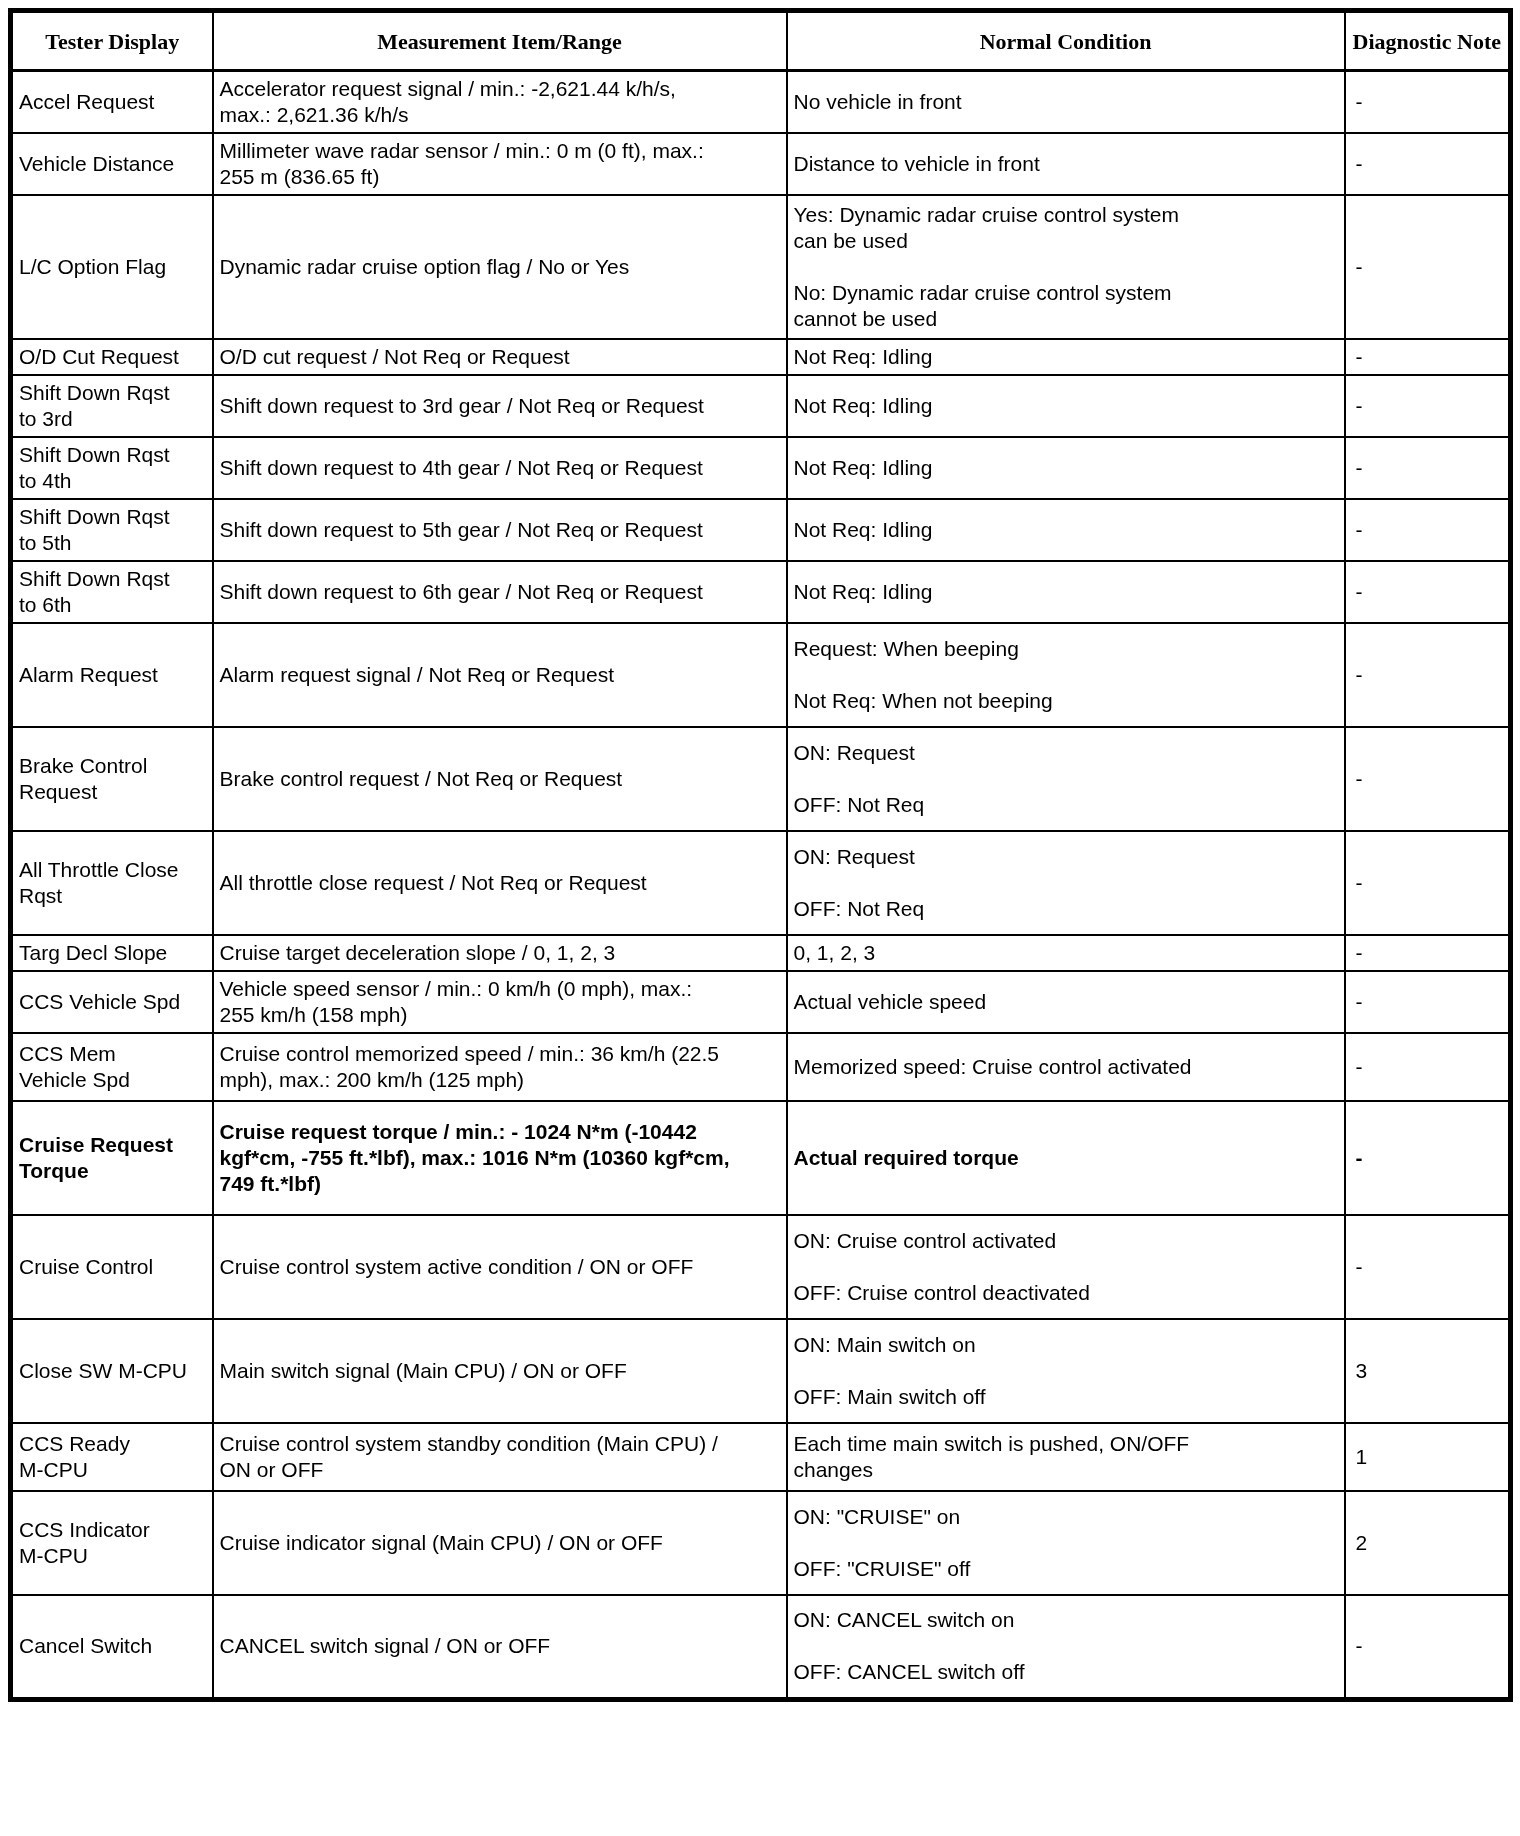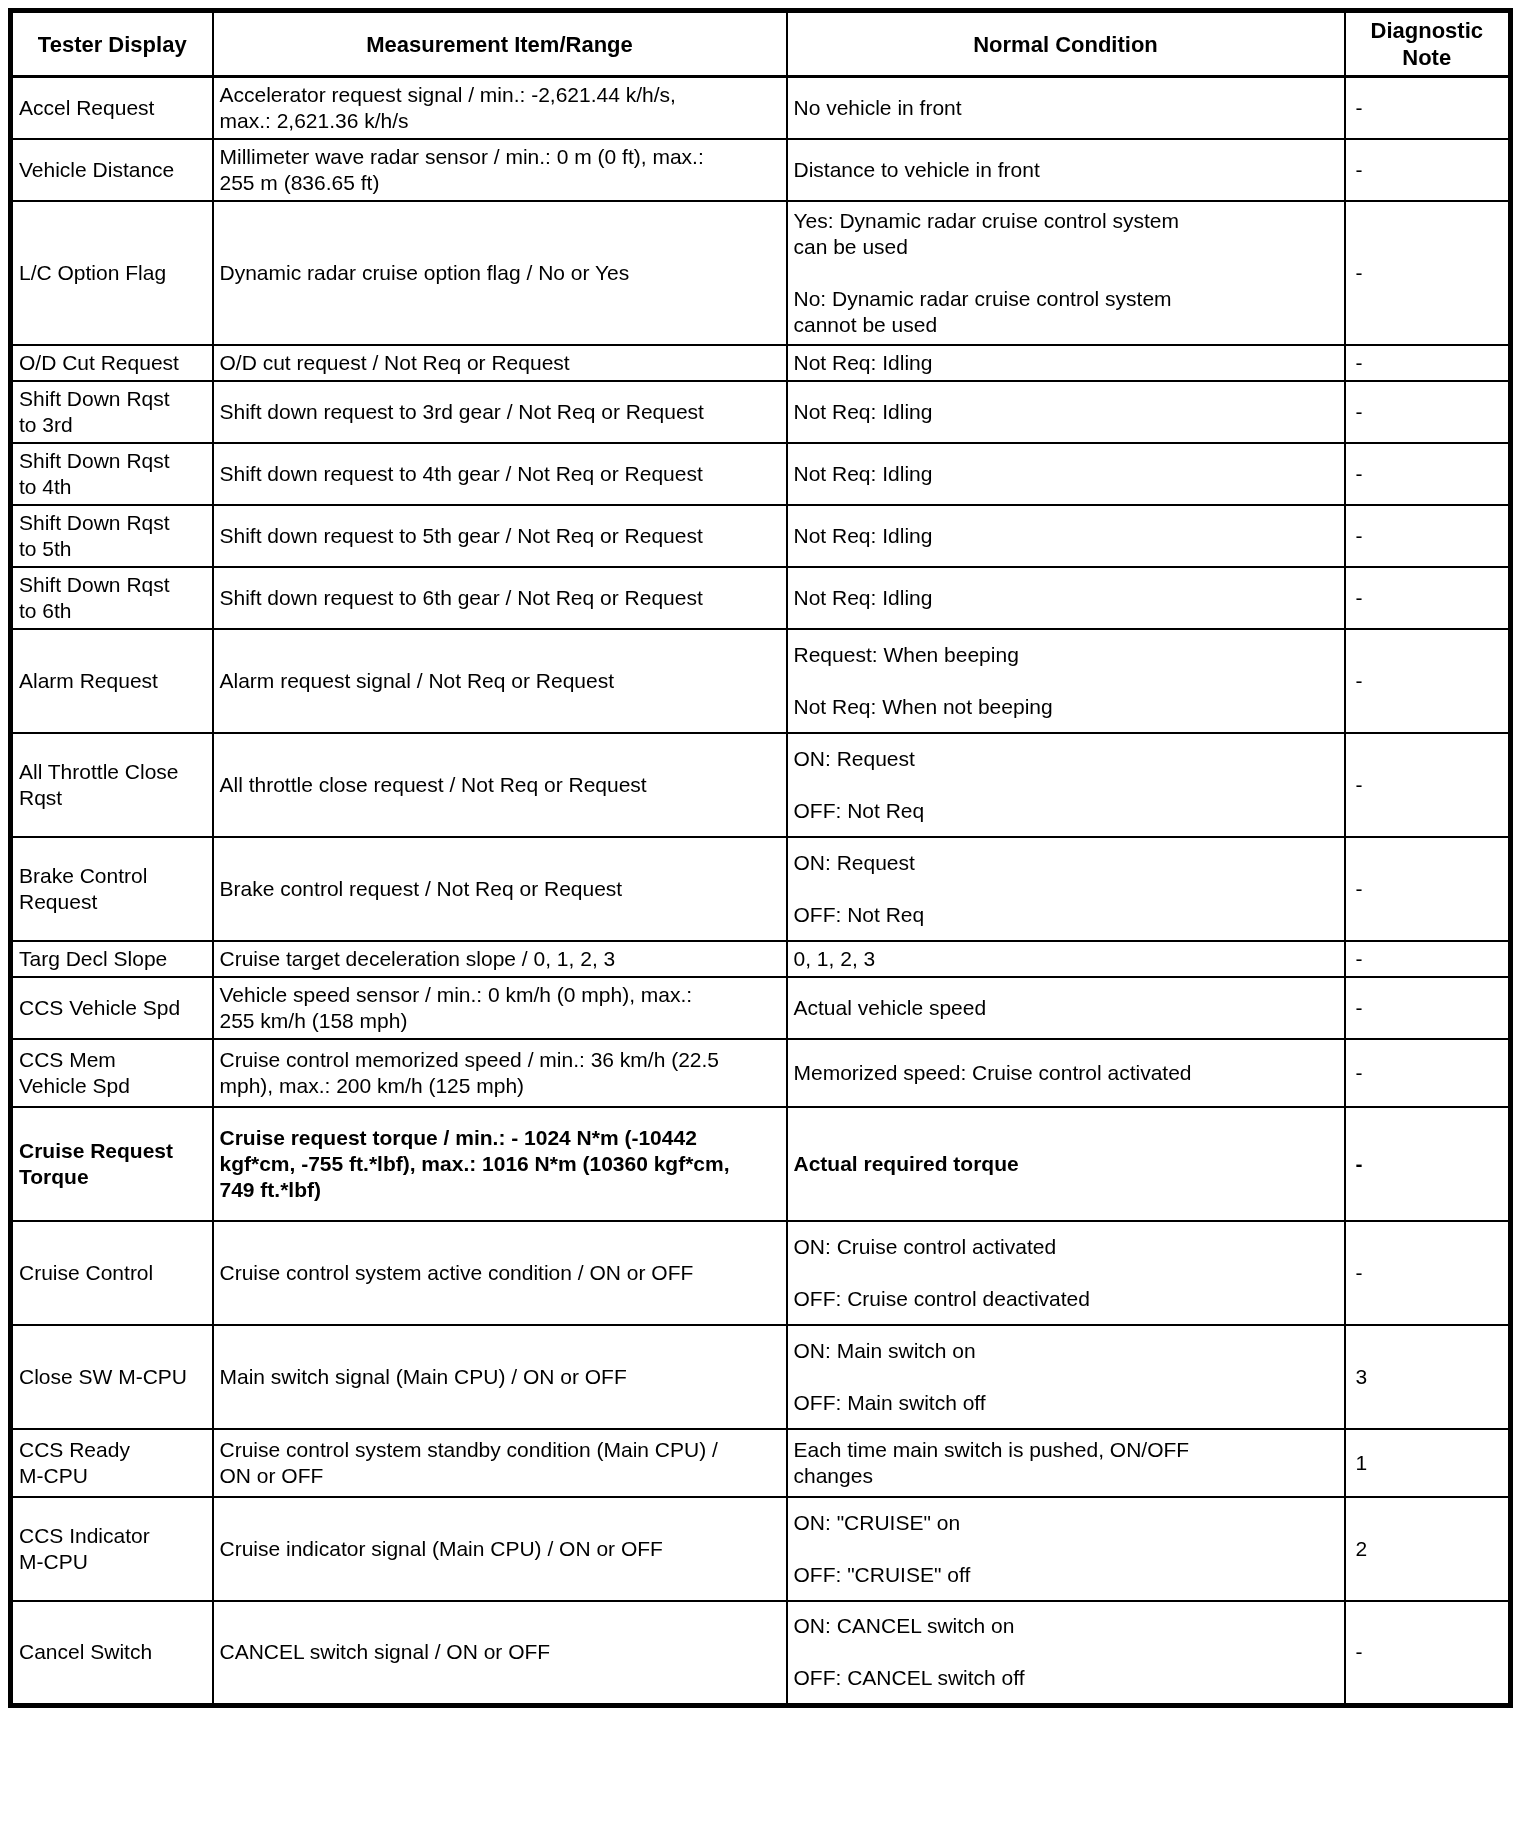"Tester Display" tr.rh60 { font-family: none -> Liberation Serif, serif }
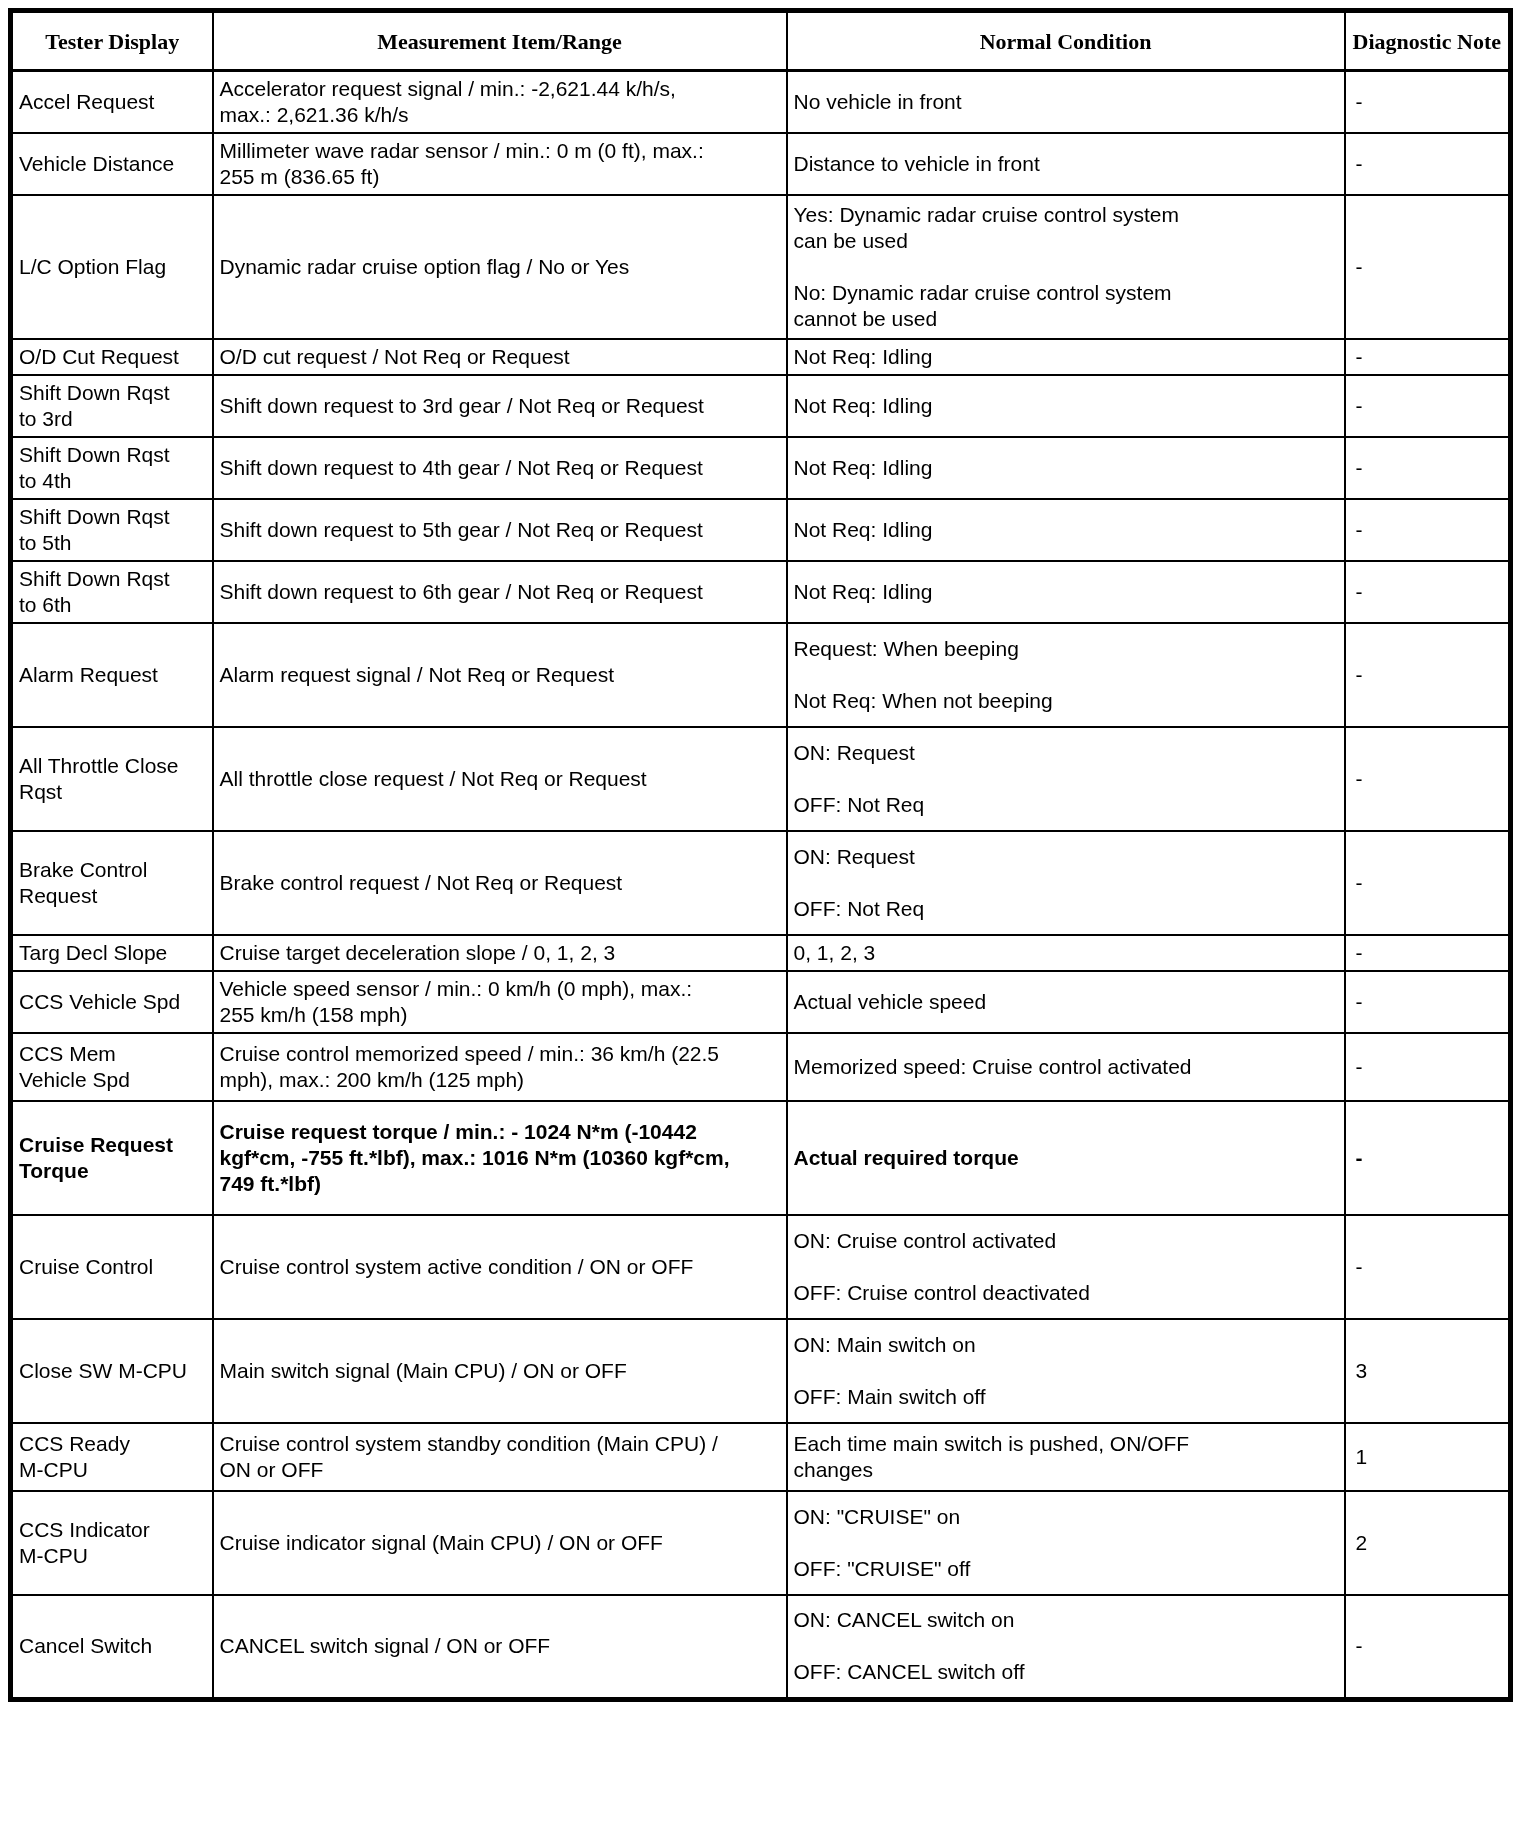"All Throttle Close" tr.rh104 { order: before "Brake Control" -> after "Brake Control" }
